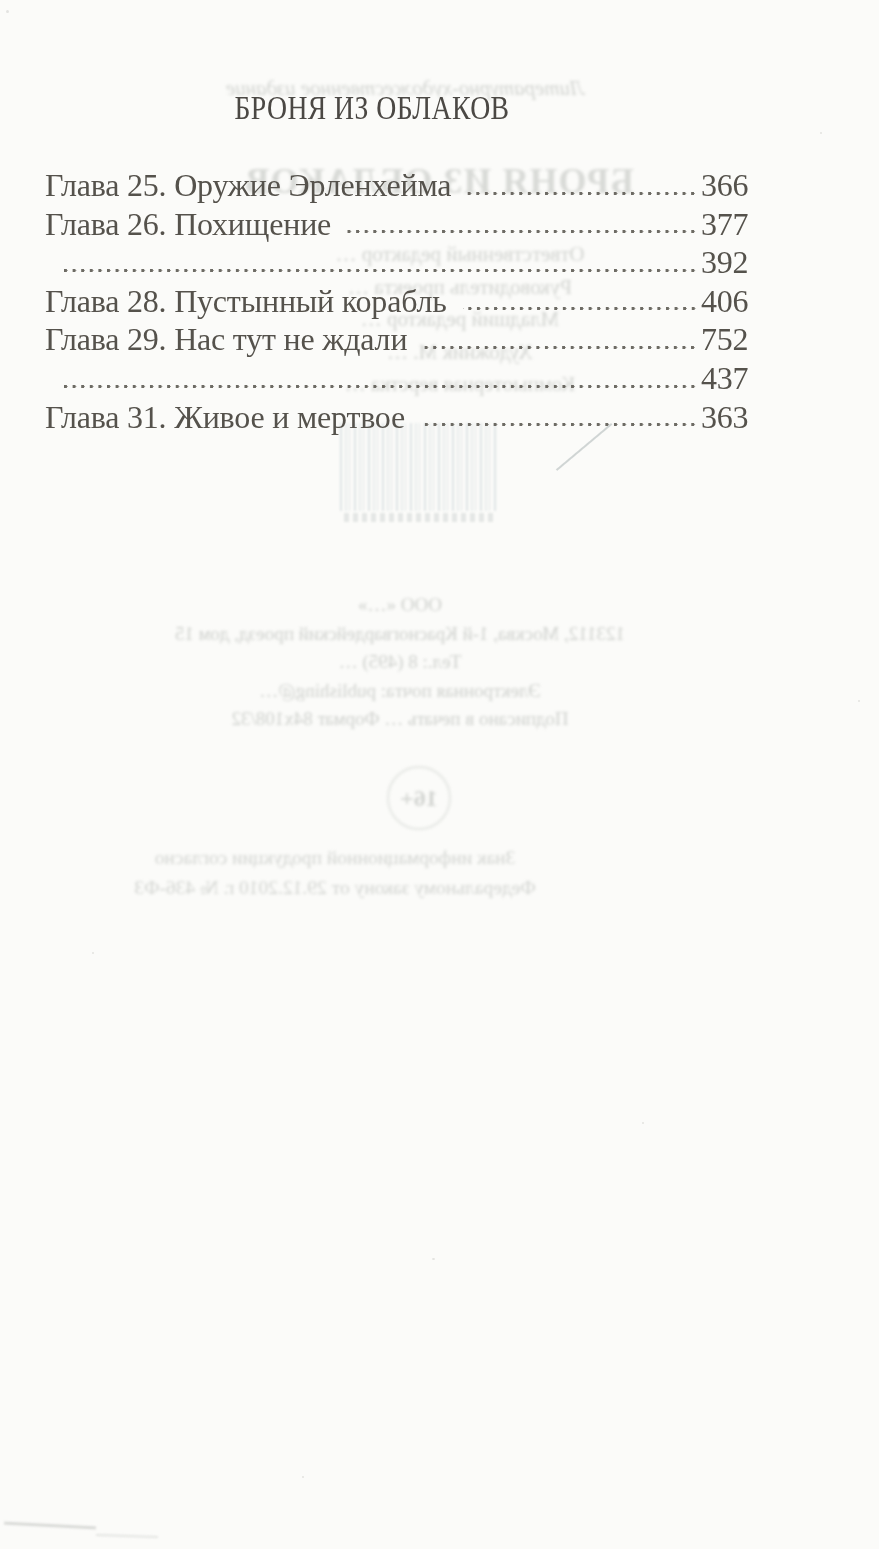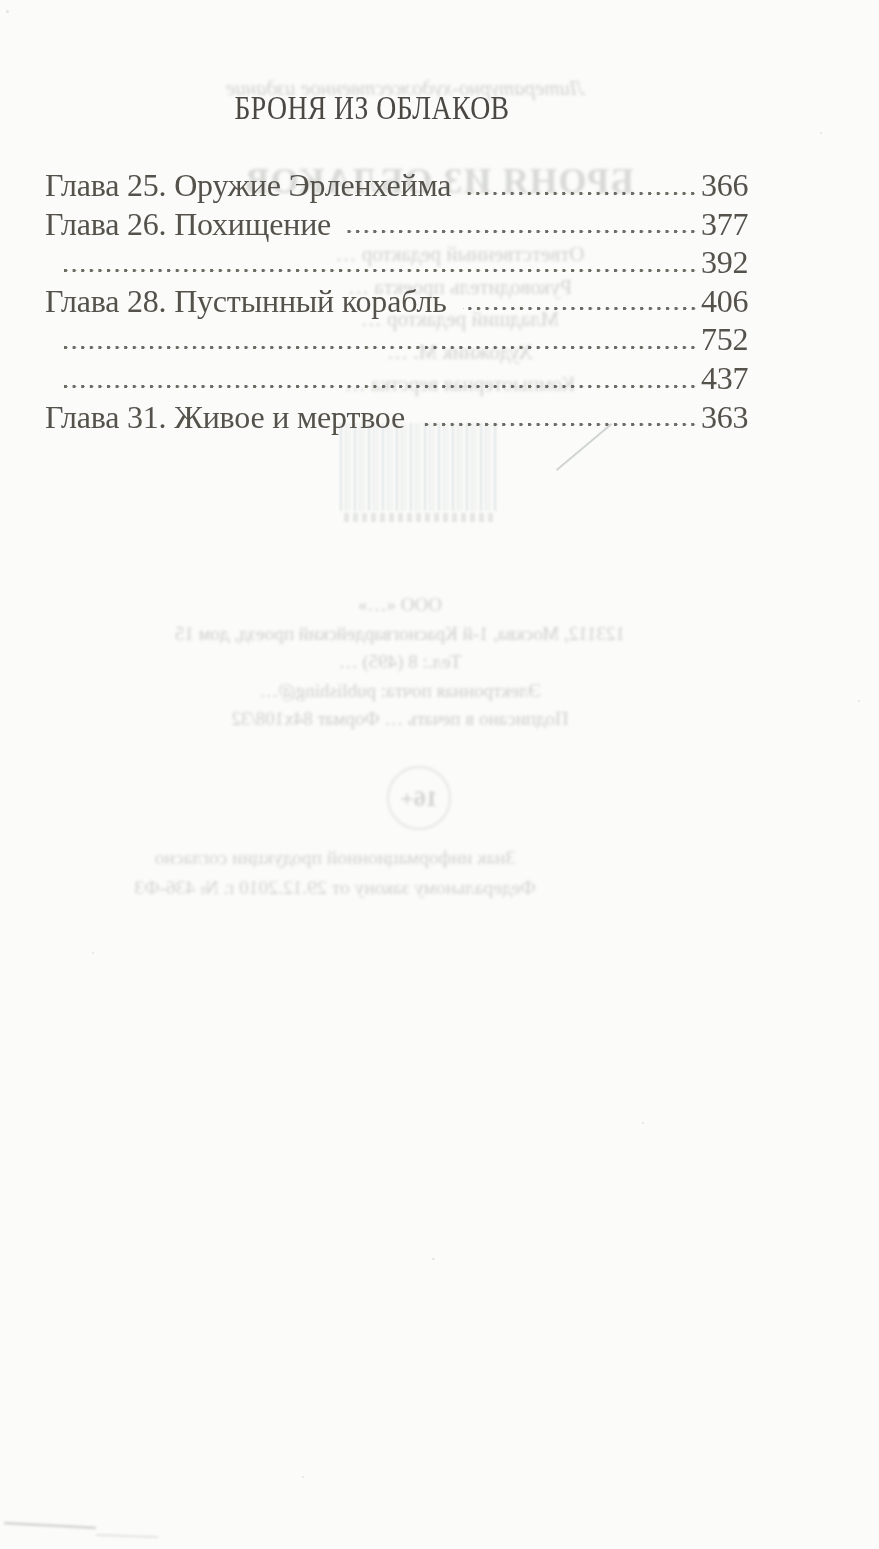"Глава 29. Нас тут не" span.toc-label { html: none -> <span>Глава 29. Нас тут не ждали</span> }
